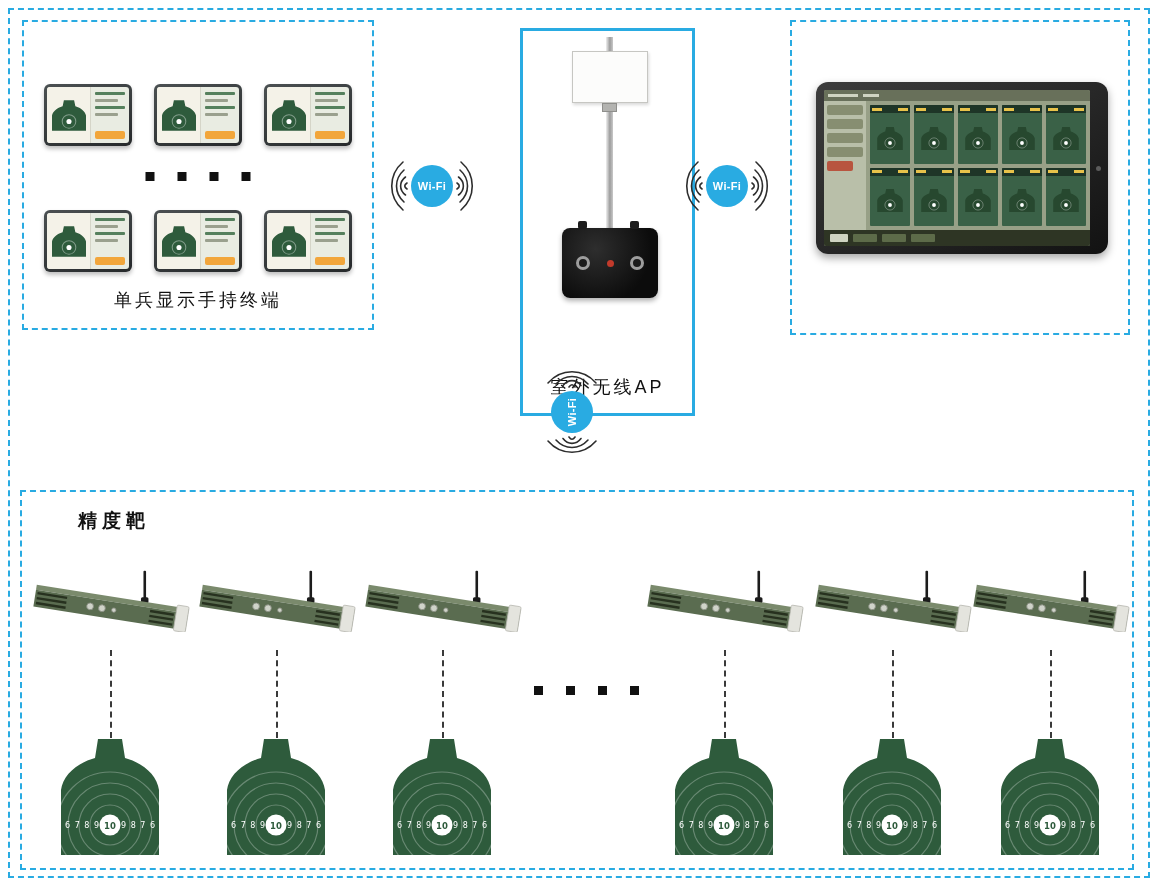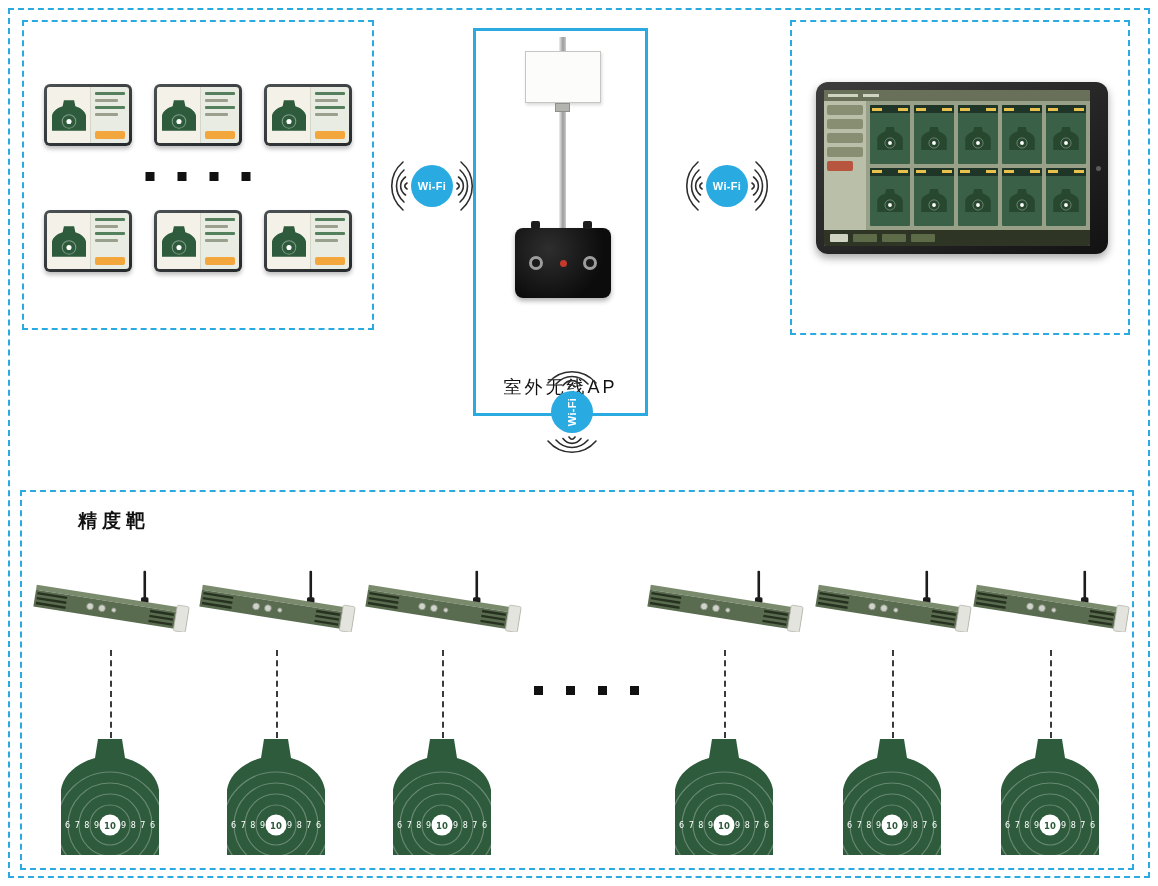"单兵显示手持终端" div.box-label { html: none -> <div>单兵显示手持终端</div> }
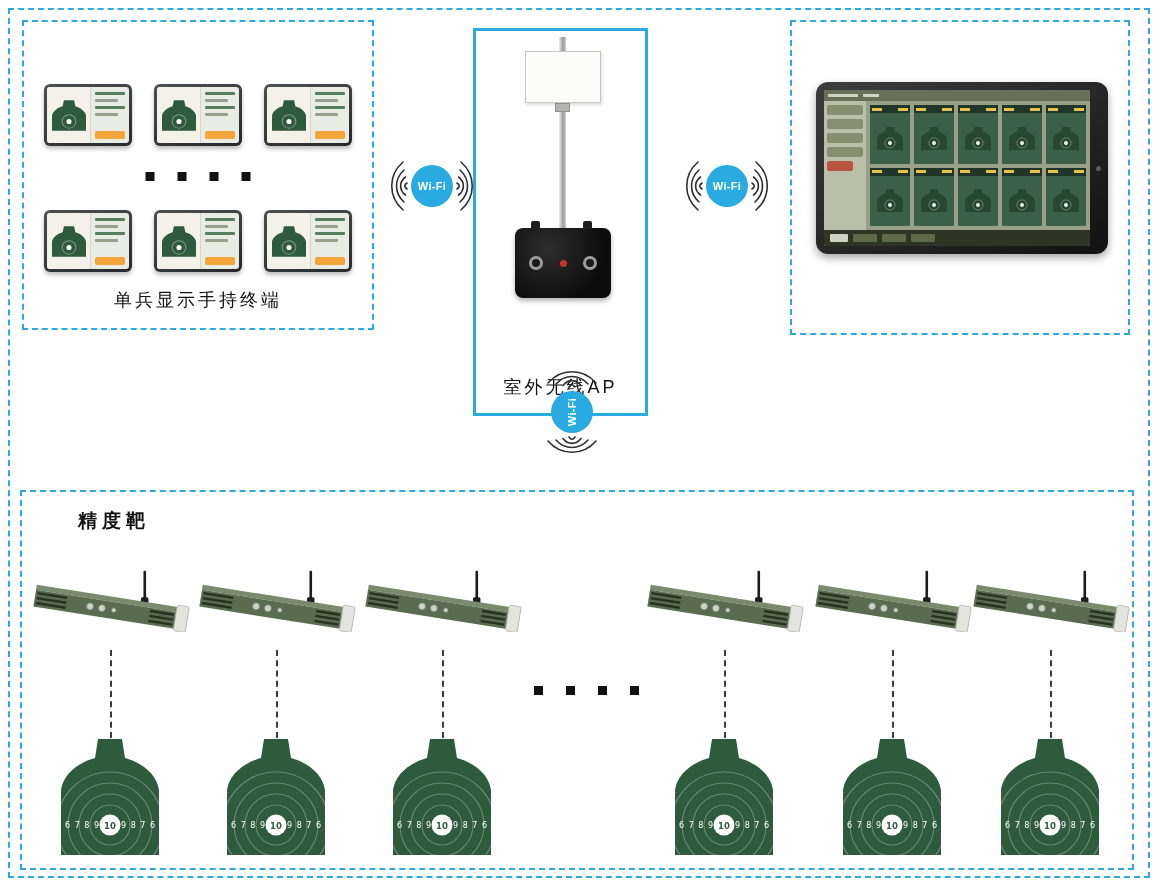"室外无线AP" .ap-box { left: 473px -> 520px }
